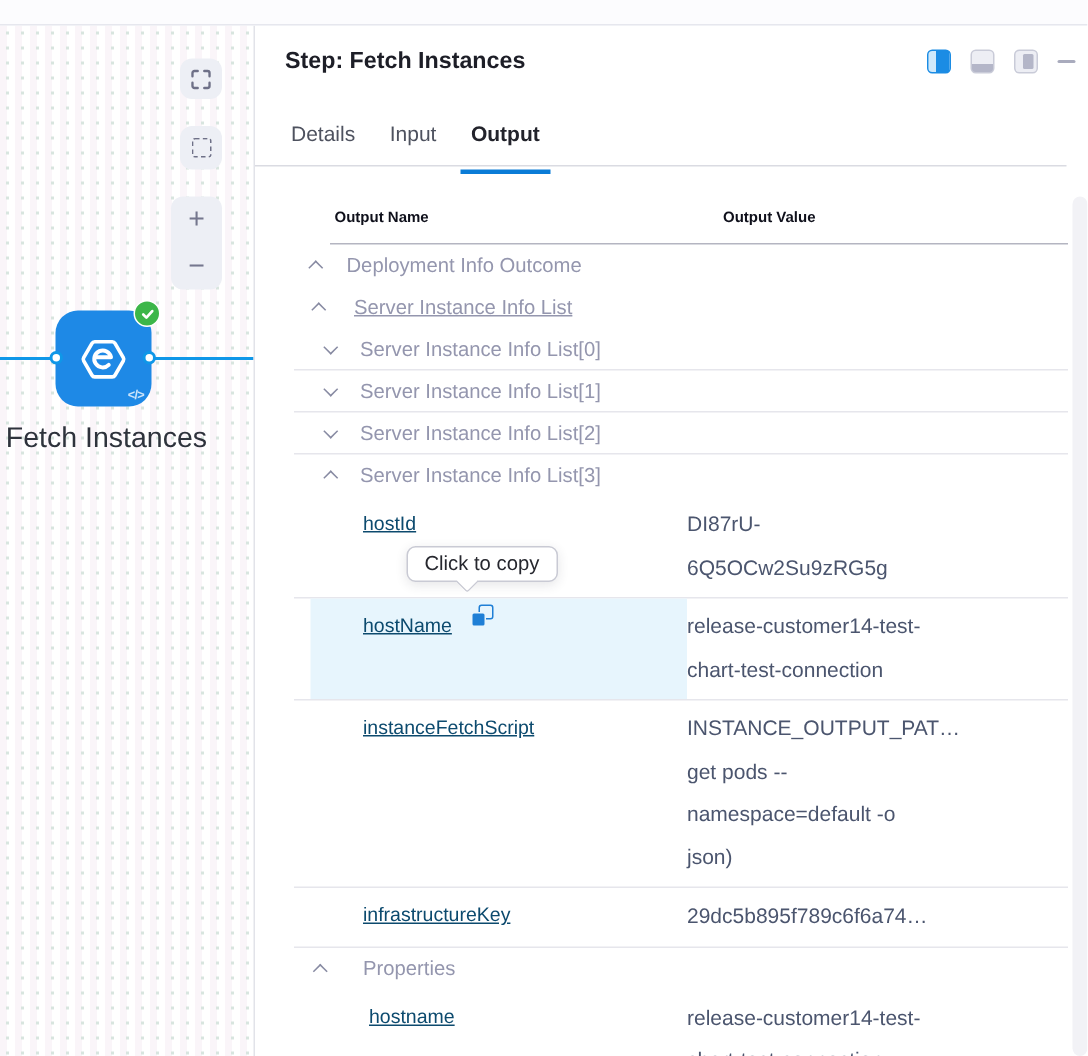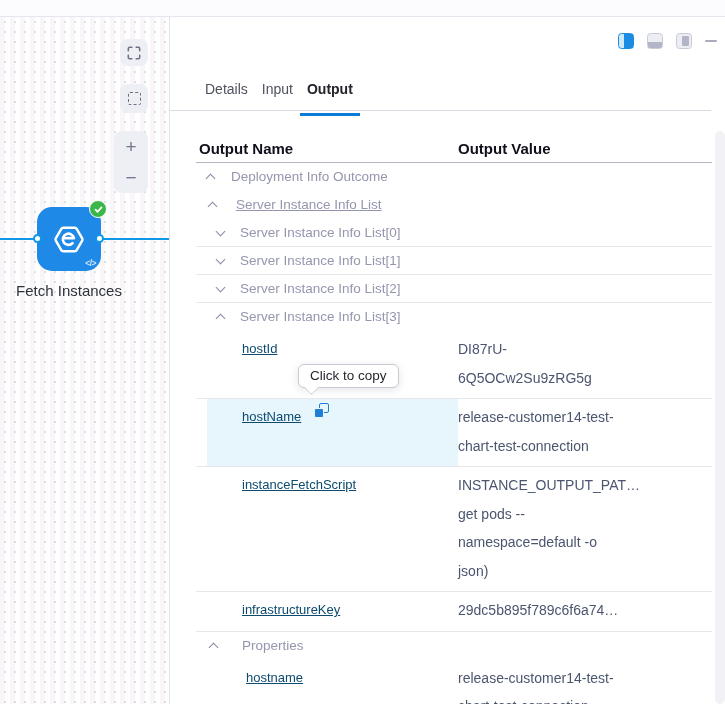"Step: Fetch Instances" div.panel-title { html: none -> <div>Step: Fetch Instances</div> }
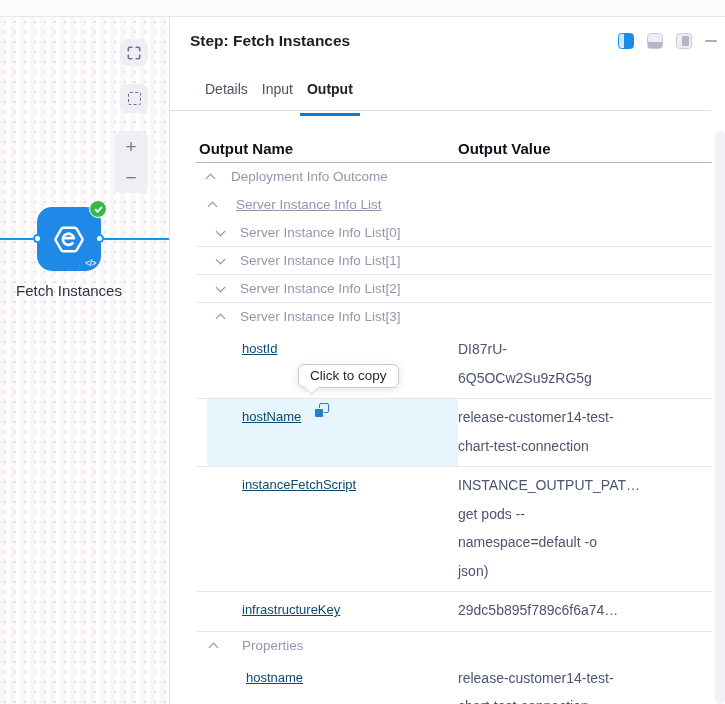"Details" .tabs { gap: none -> 9px; left: 28px -> 17px }
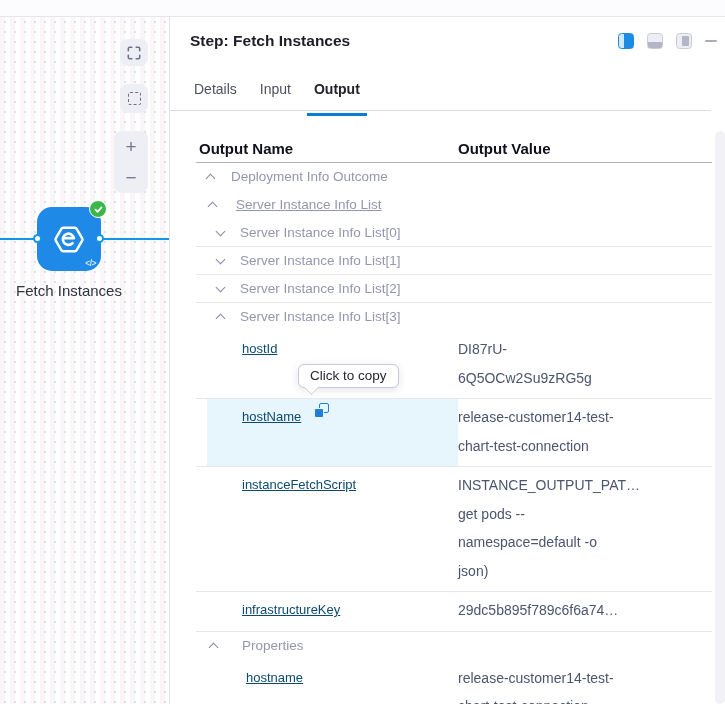"Output Name" .thead { font-size: 15px -> 10px; margin-left: none -> 24px }
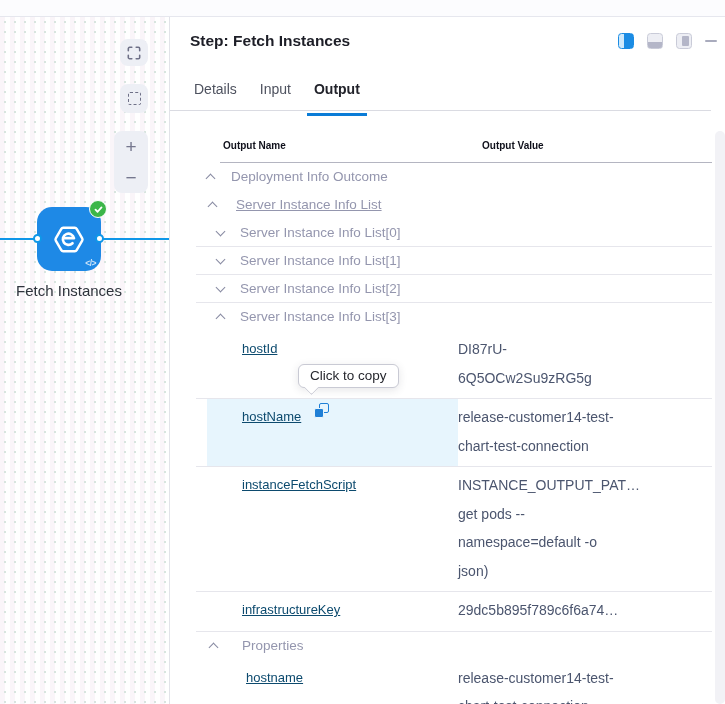"Fetch Instances" .node-label { font-size: 15px -> 19px; text-align: center -> right }
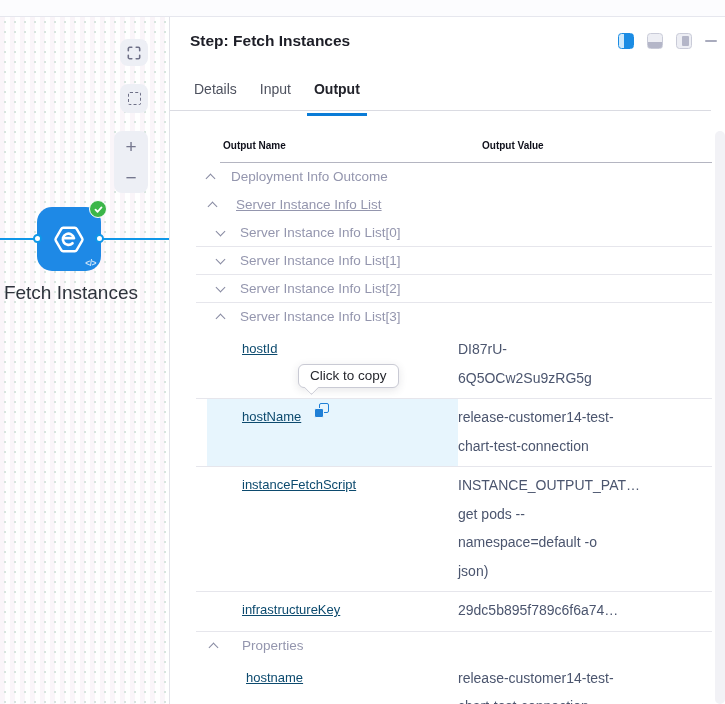"Click to copy" .tooltip { margin-left: 27px -> none }
